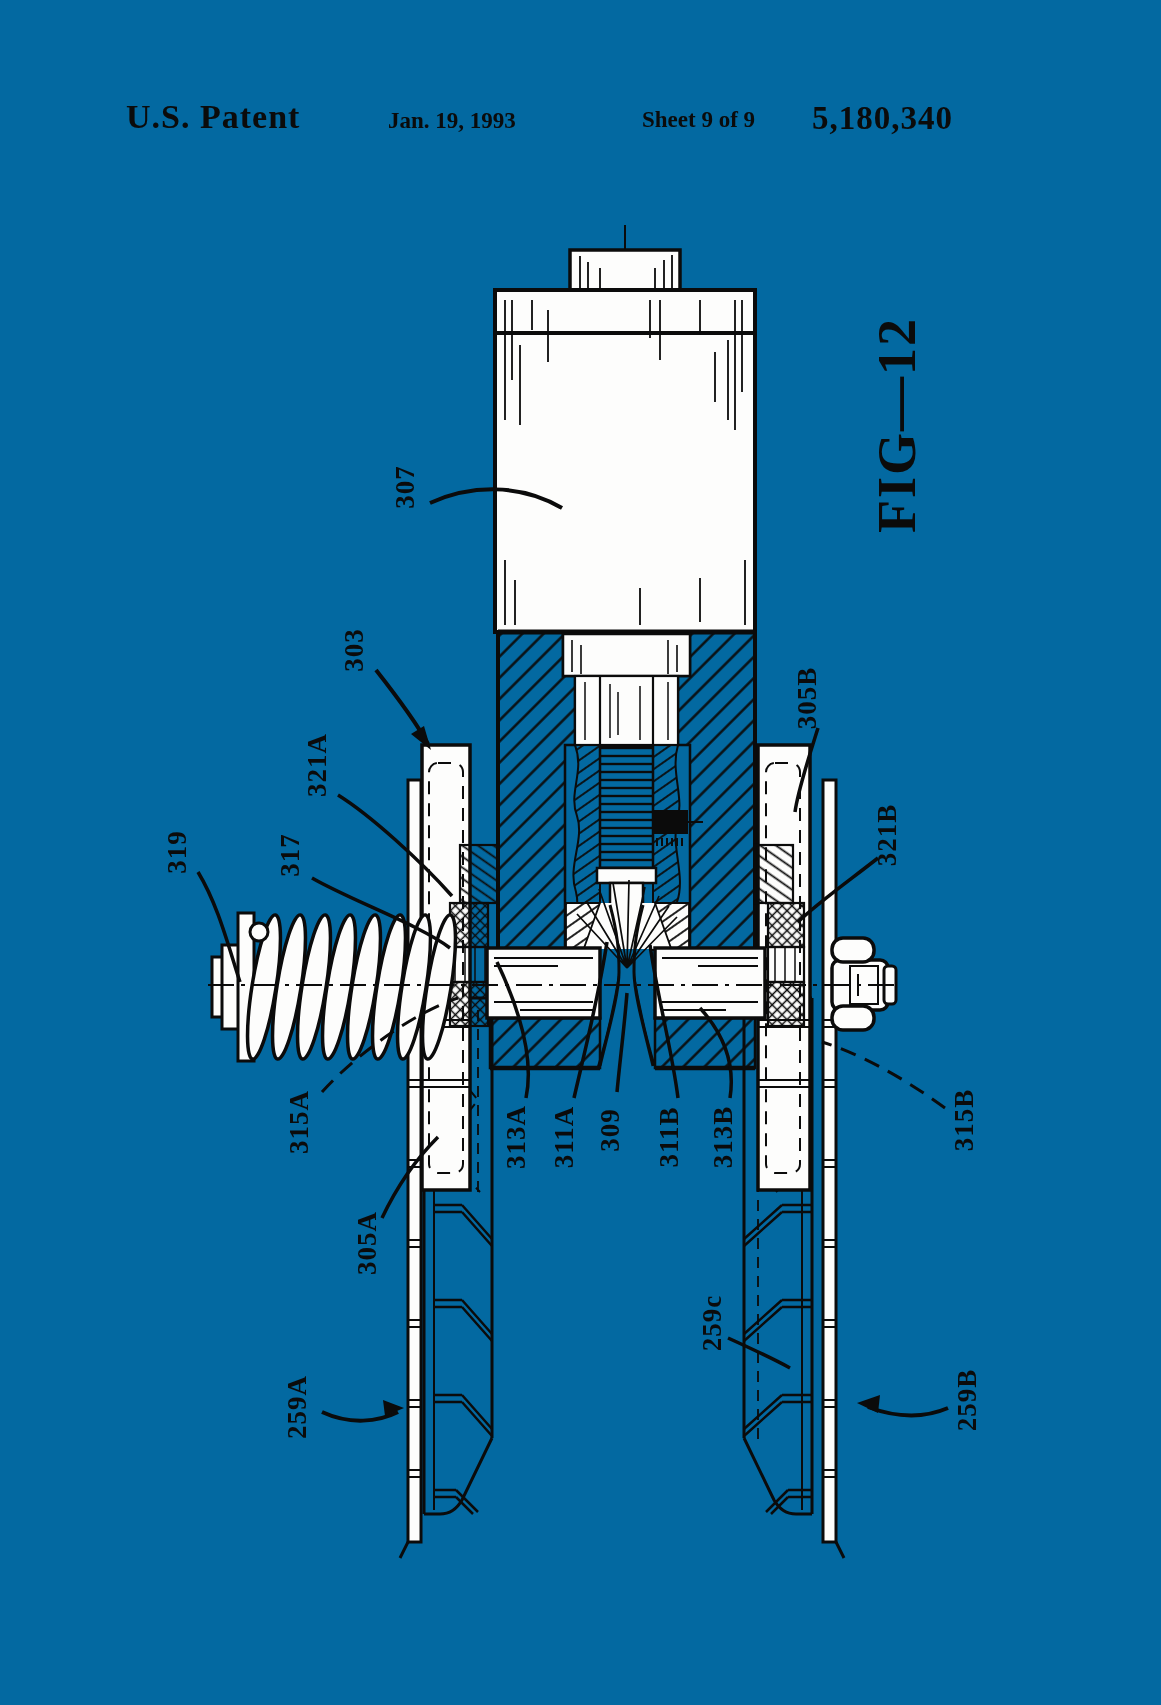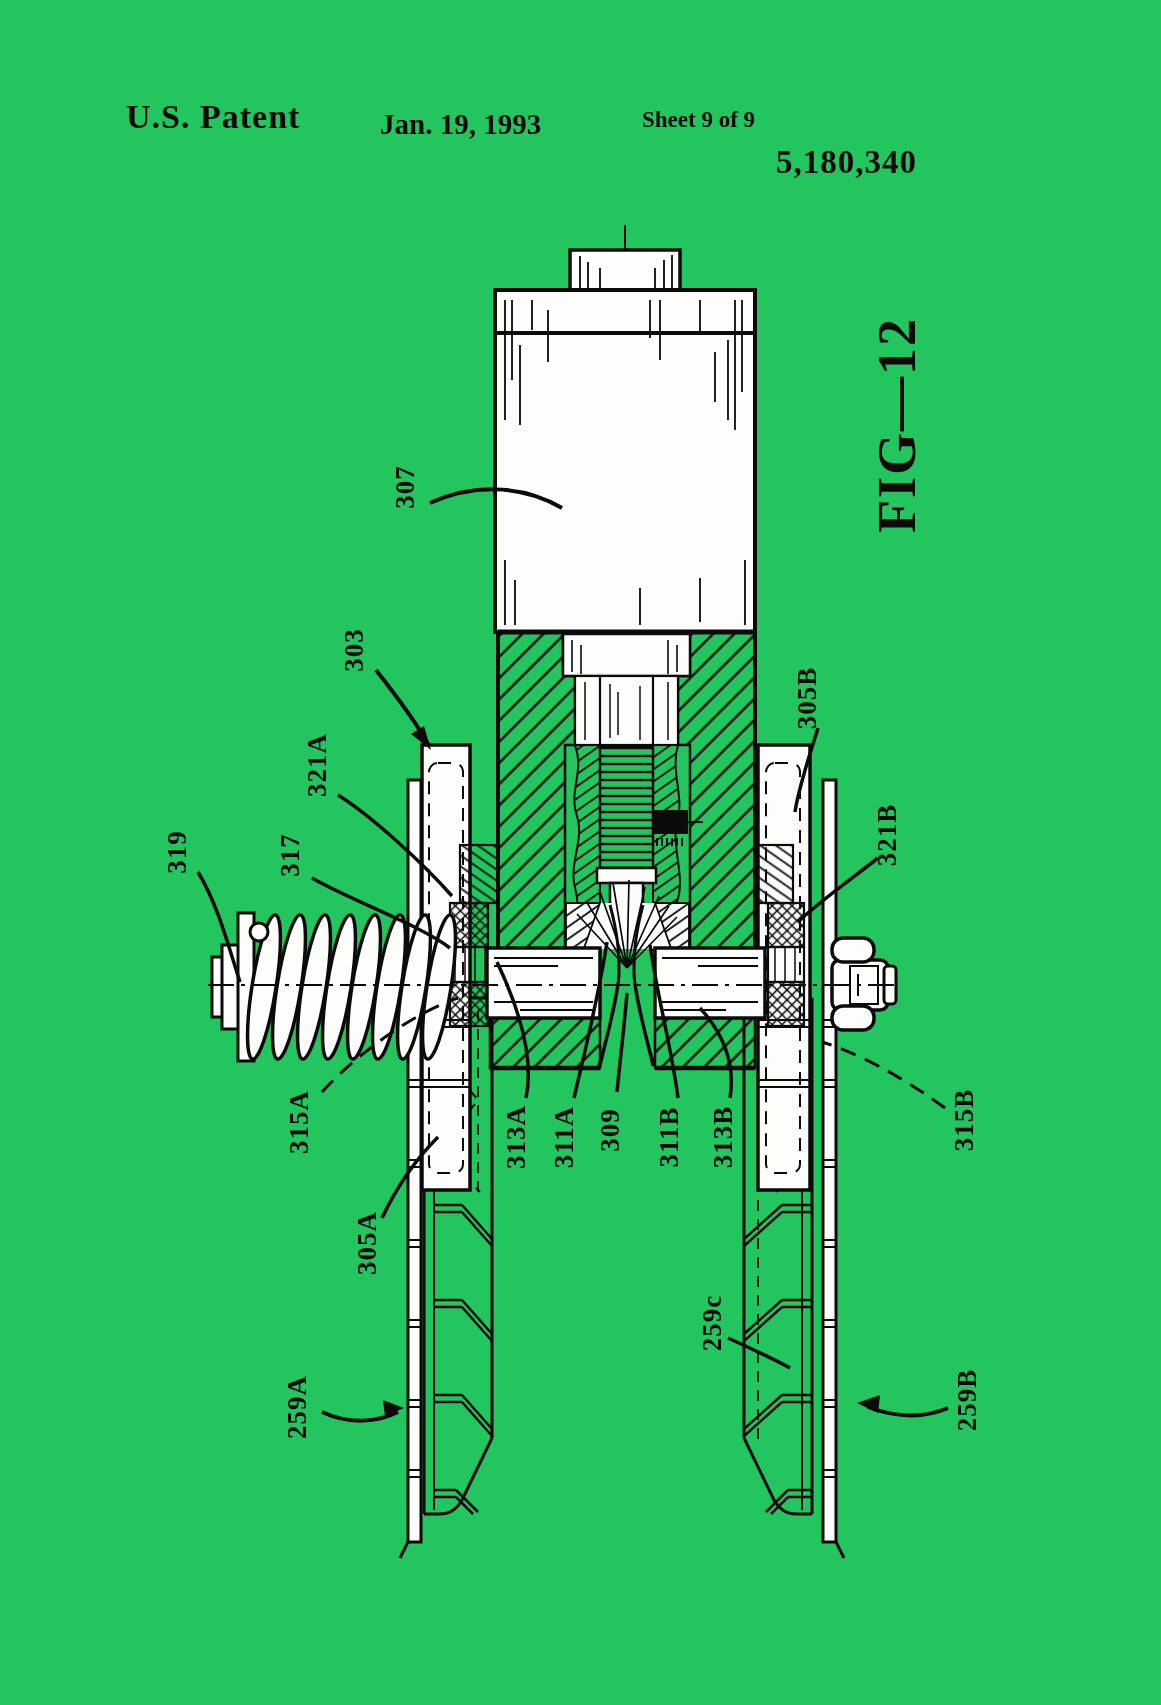"U.S. Patent" .page { background: #22c55e -> #0369a1 }
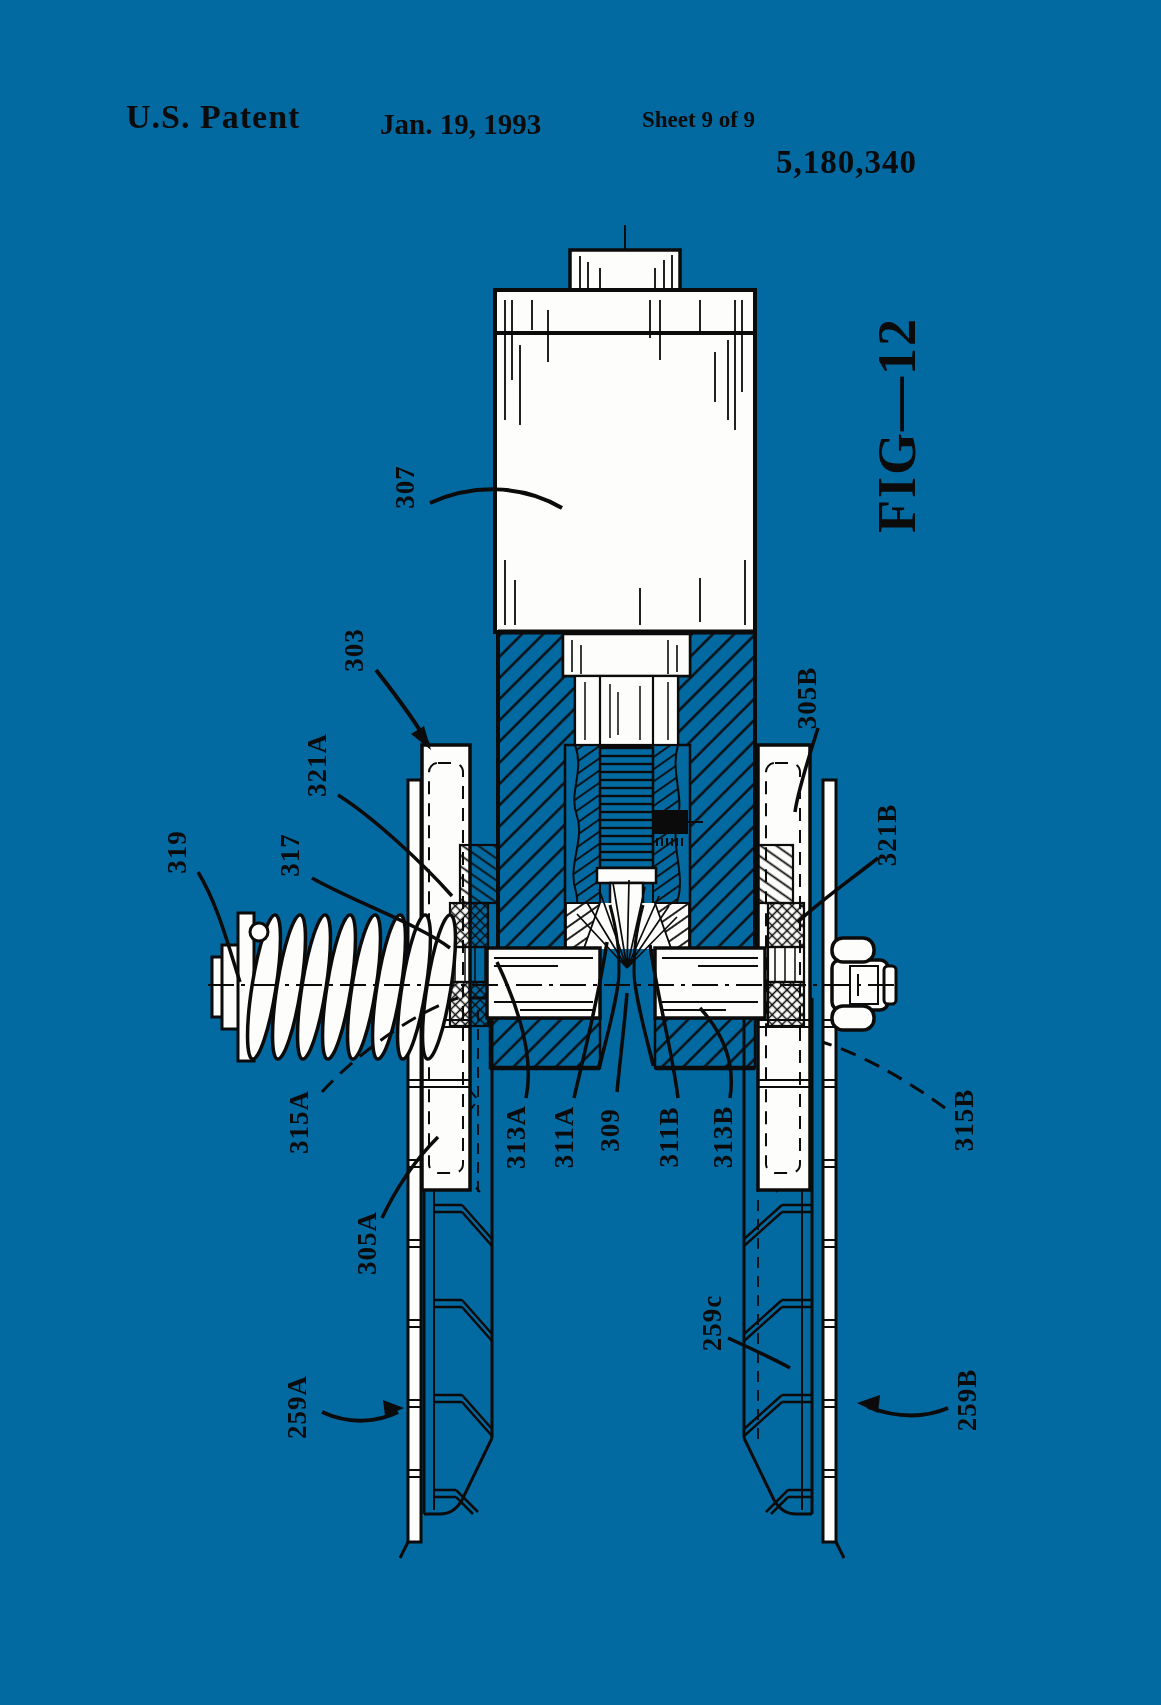"Jan. 19, 1993" .hdr-date { font-size: 29px -> 23px; left: 380px -> 388px }
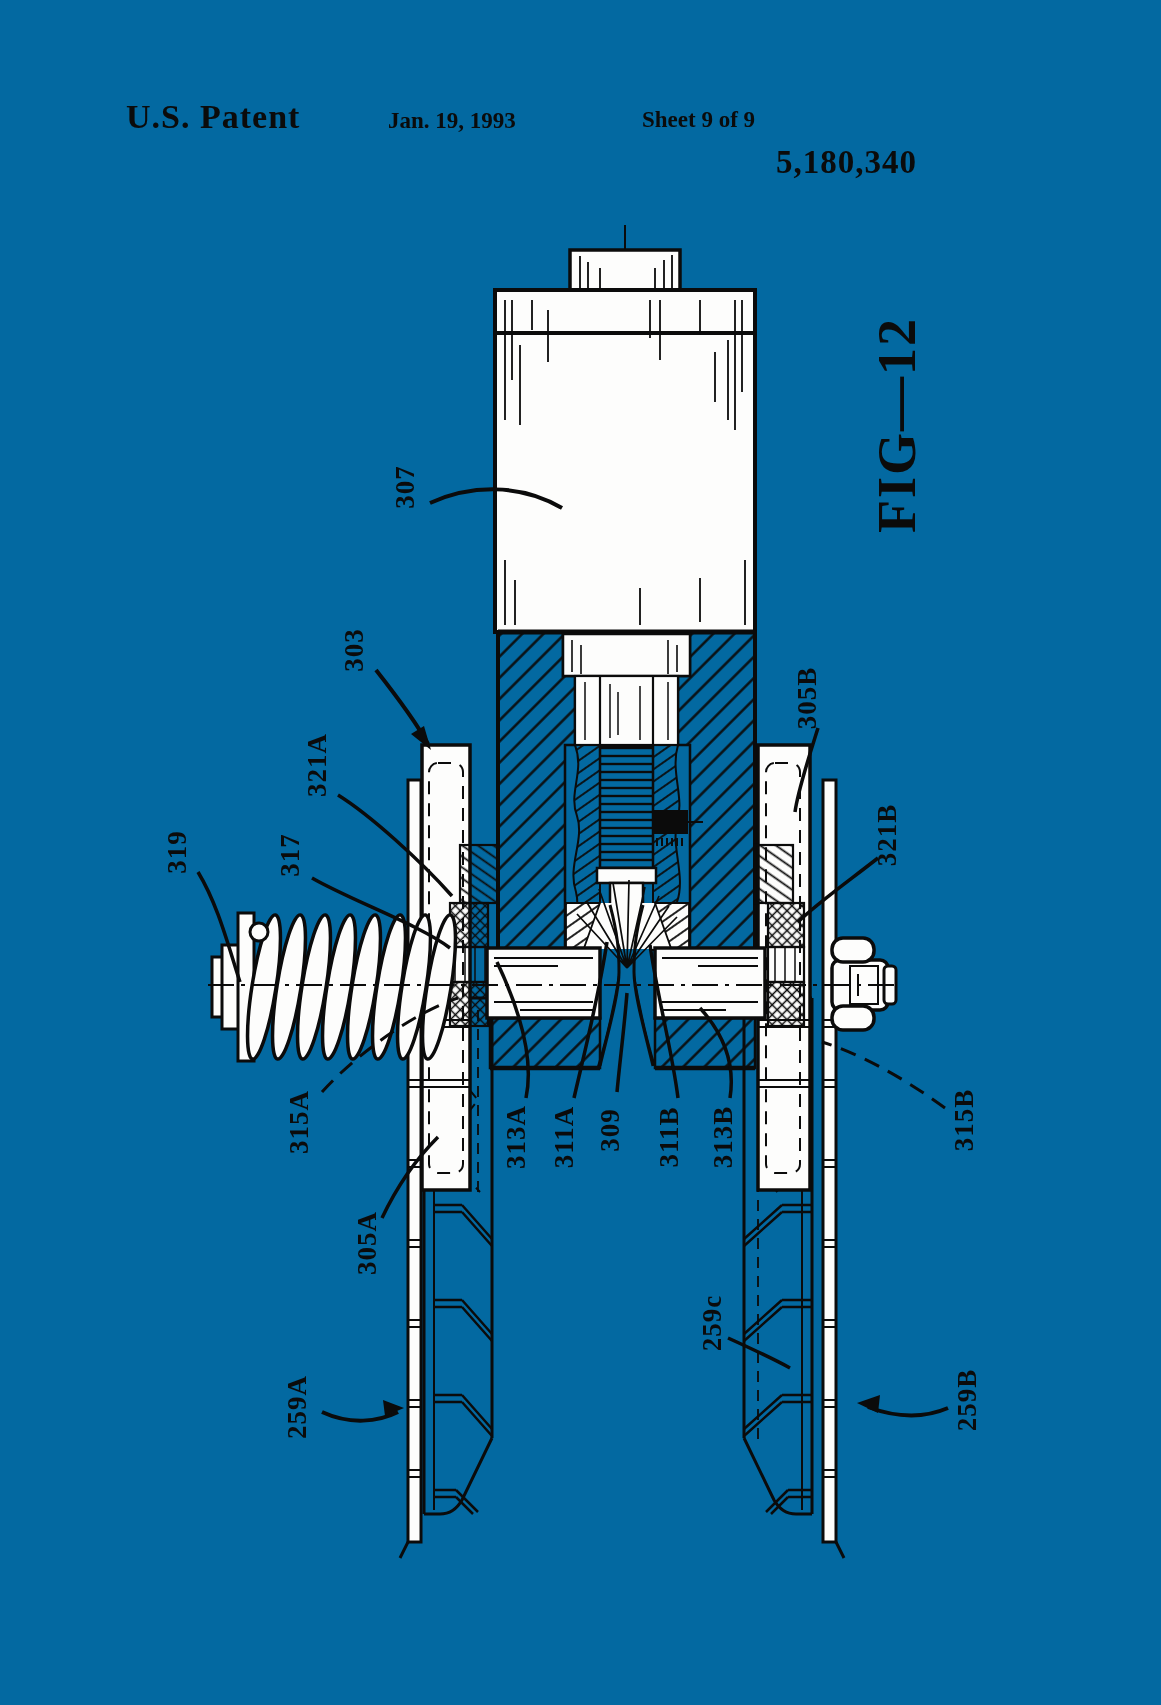"5,180,340" .hdr-num { left: 776px -> 812px; margin-top: 44px -> none }
